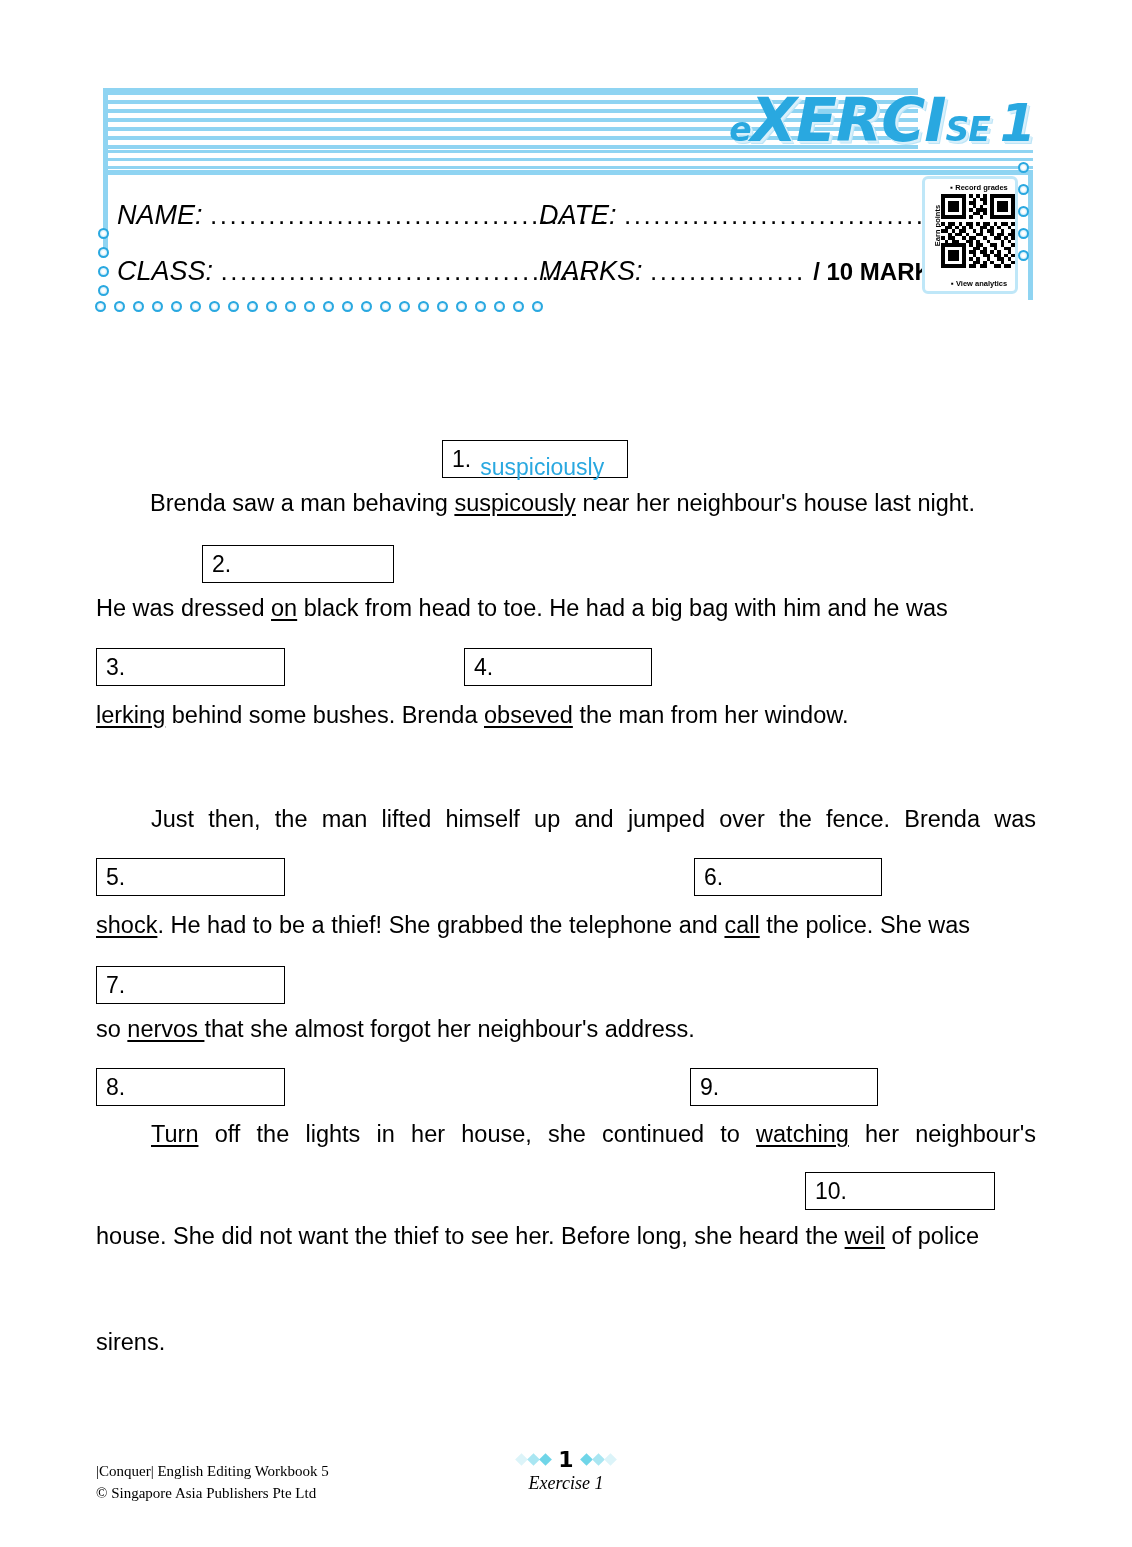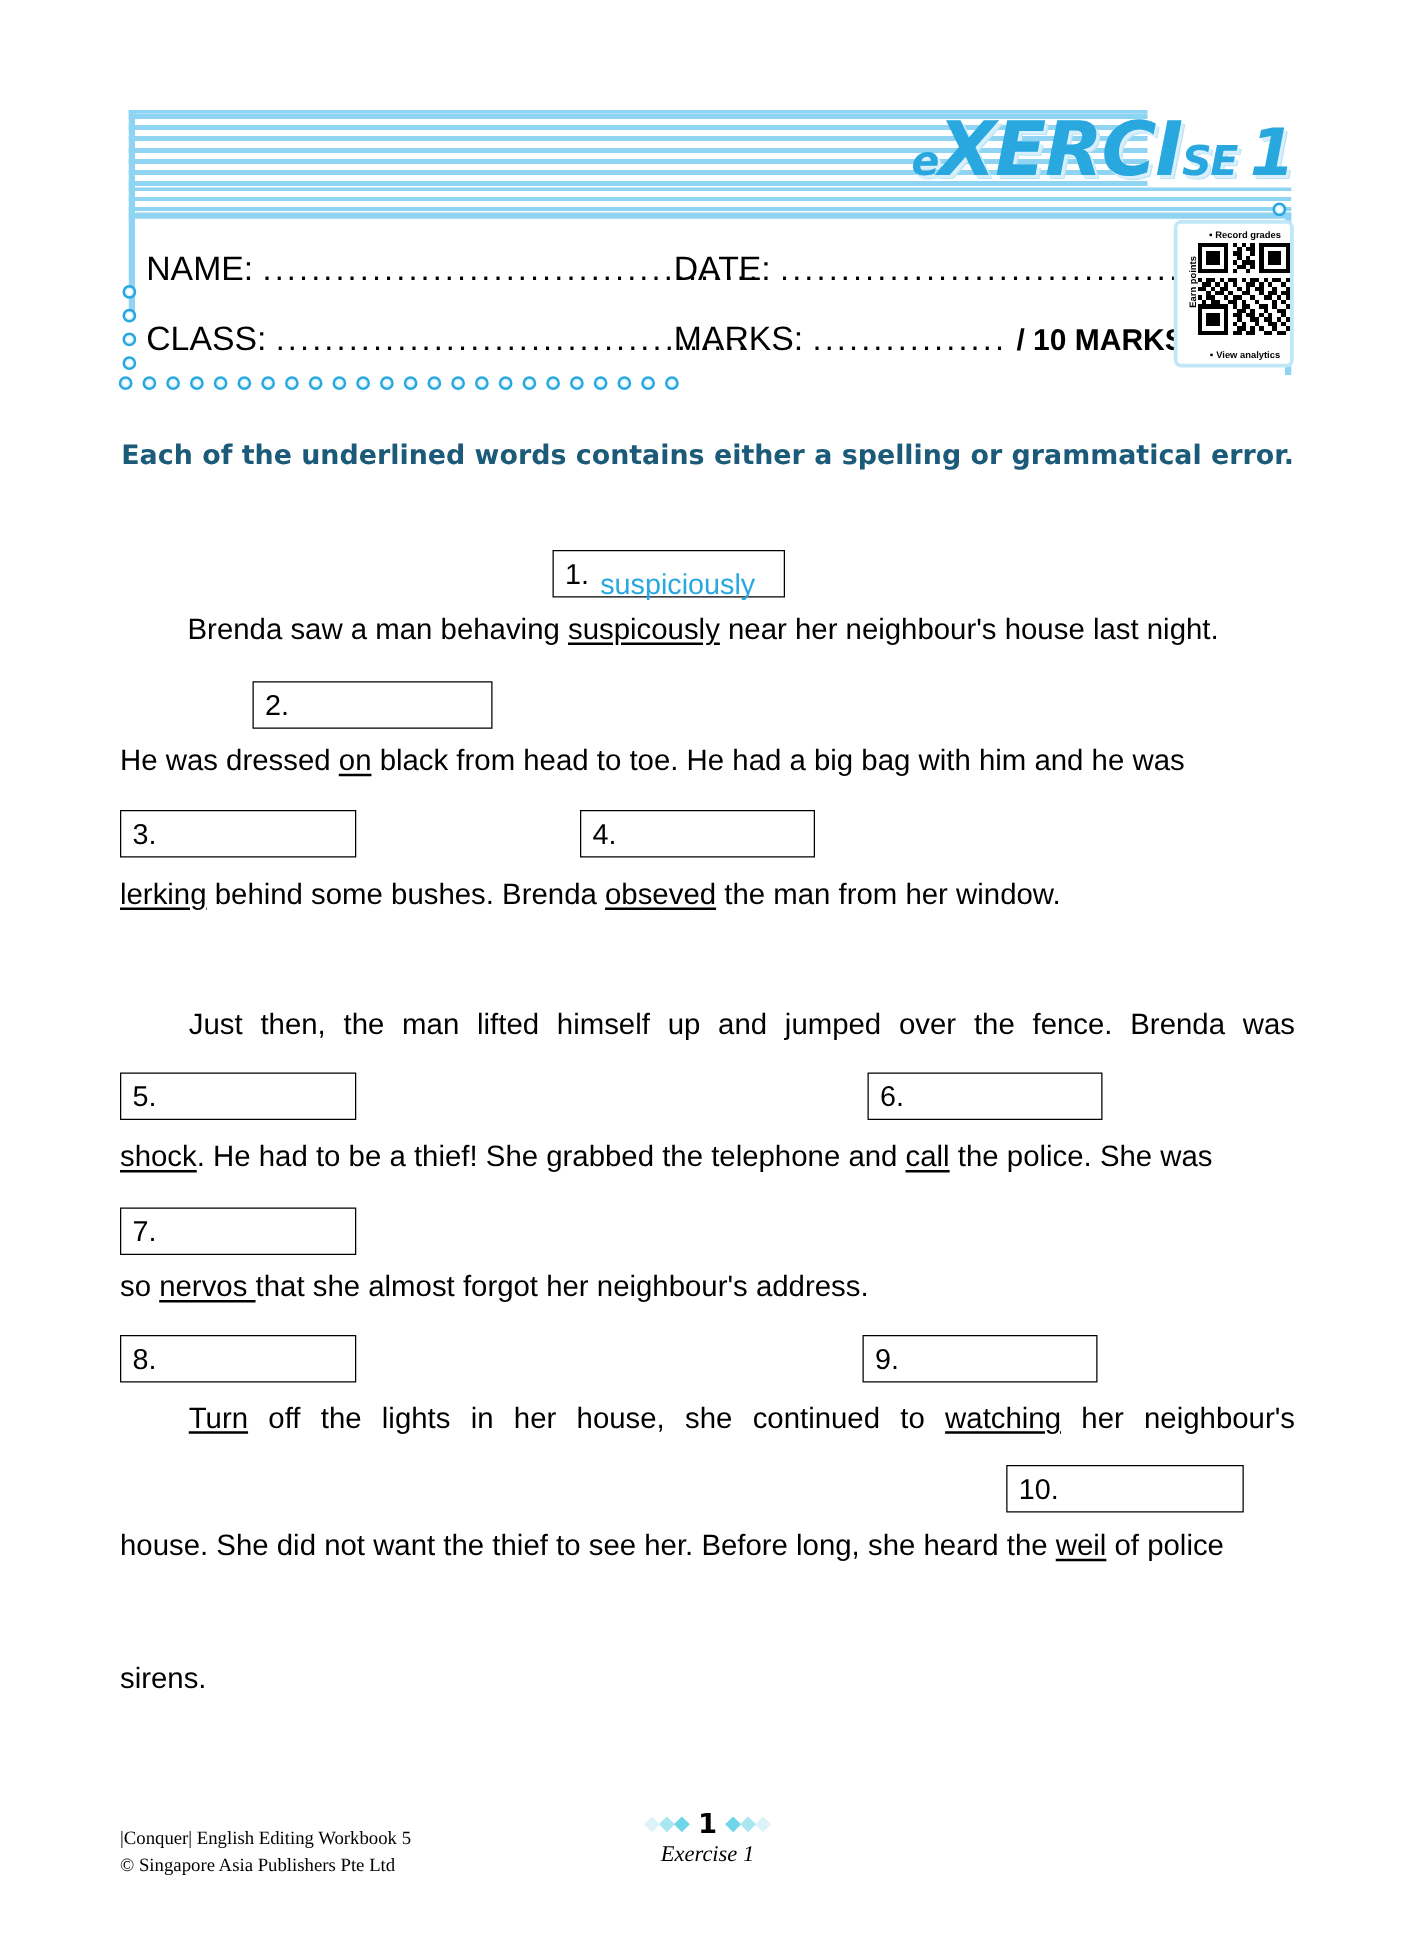"▪ Record grades" .qr-badge { right: 0 -> 17px }
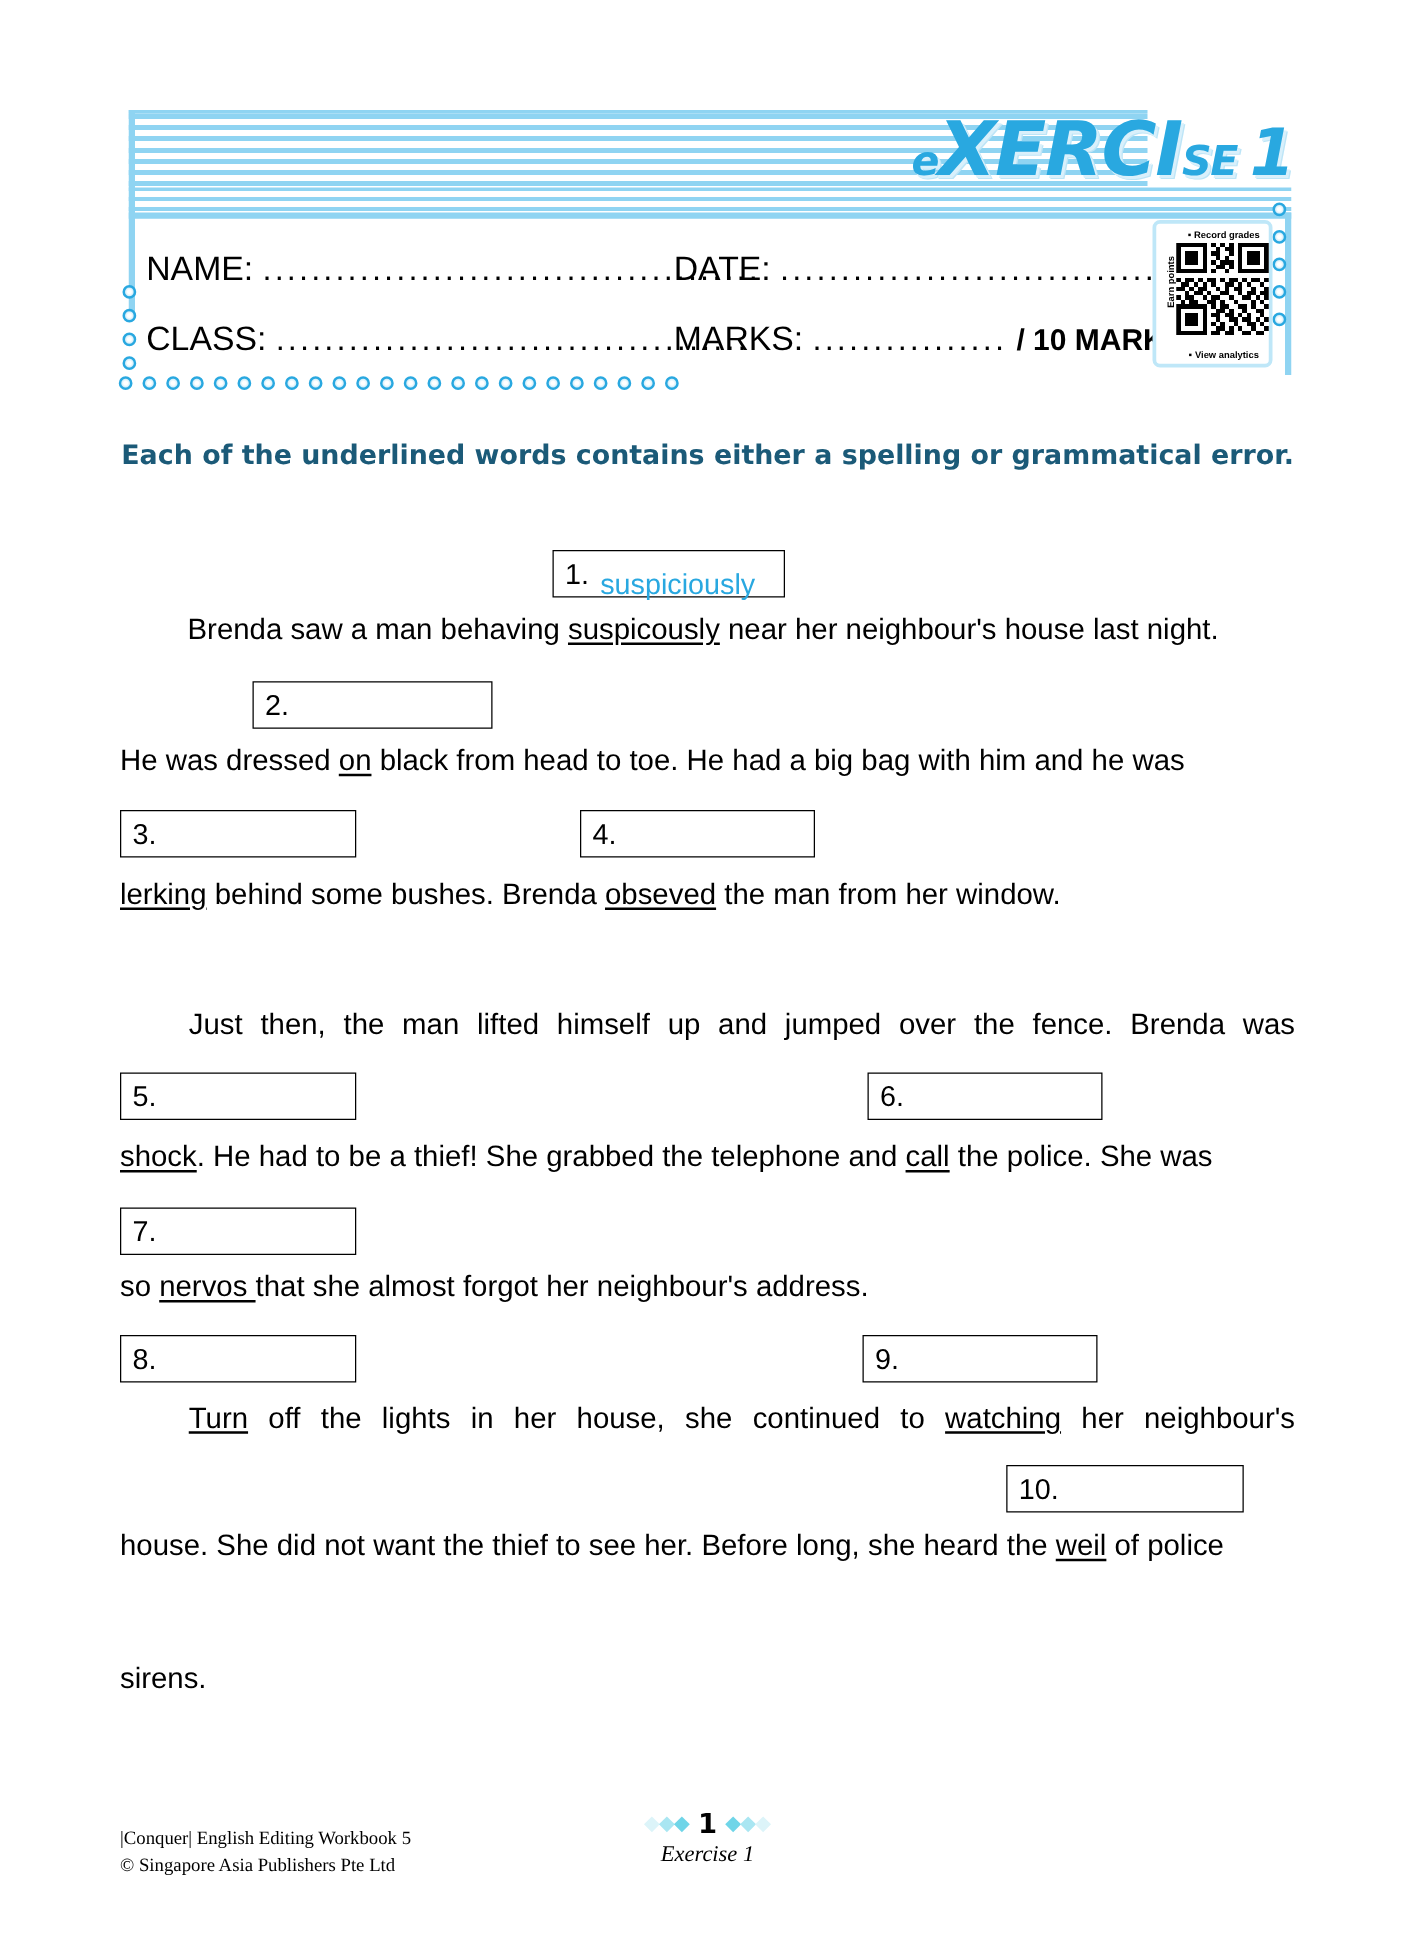"NAME:" .fld-label { font-style: none -> italic }
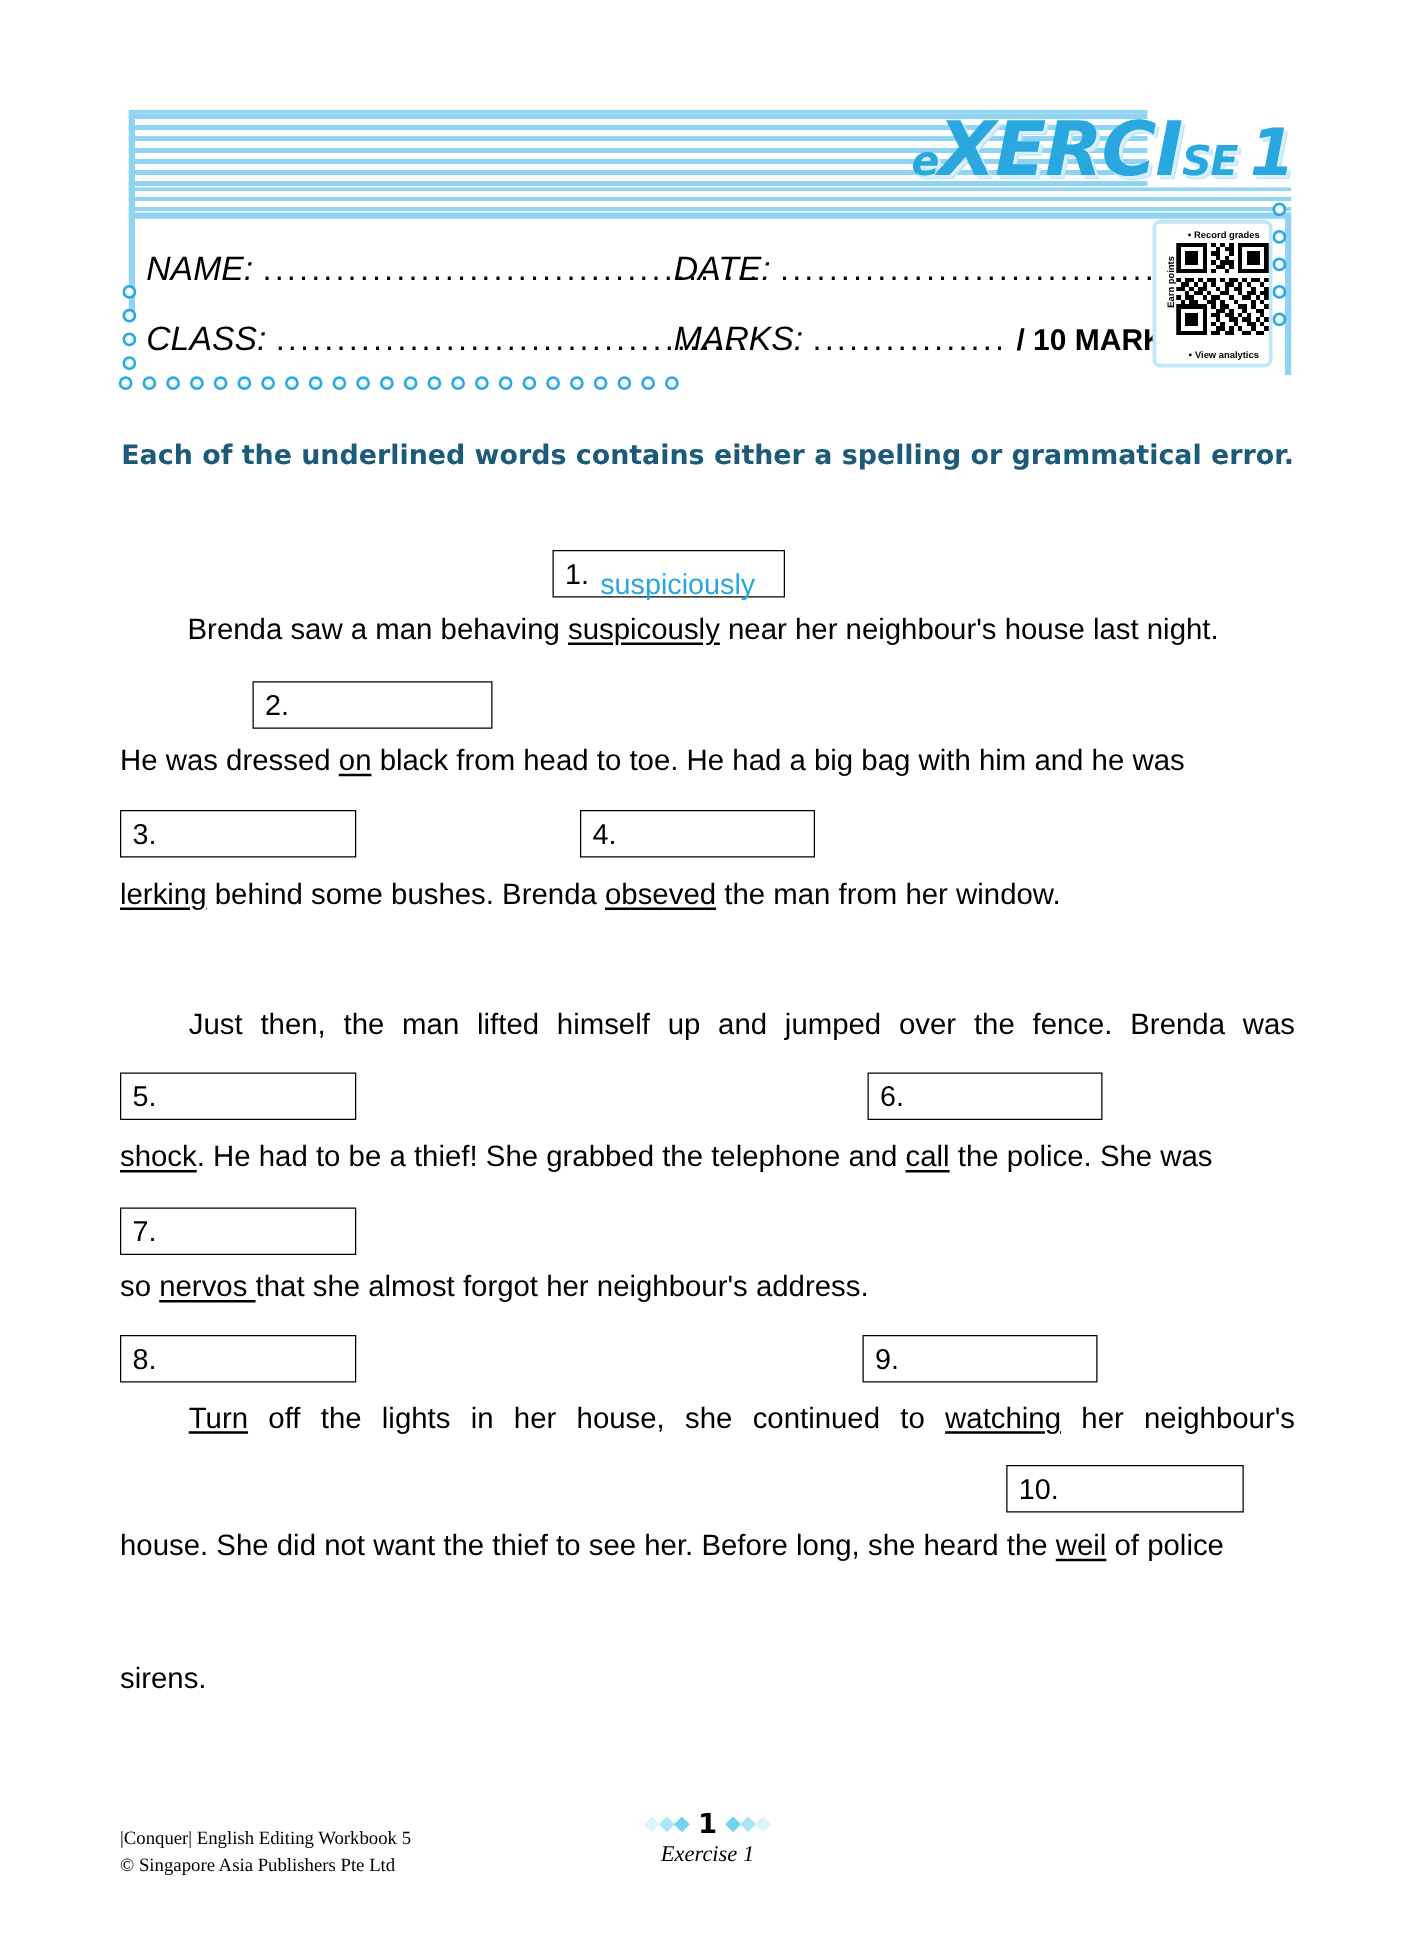"Each of the underlined words" div { html: <div>Each of the underlined words contains either a spelling or grammatical error.</div> -> none }
